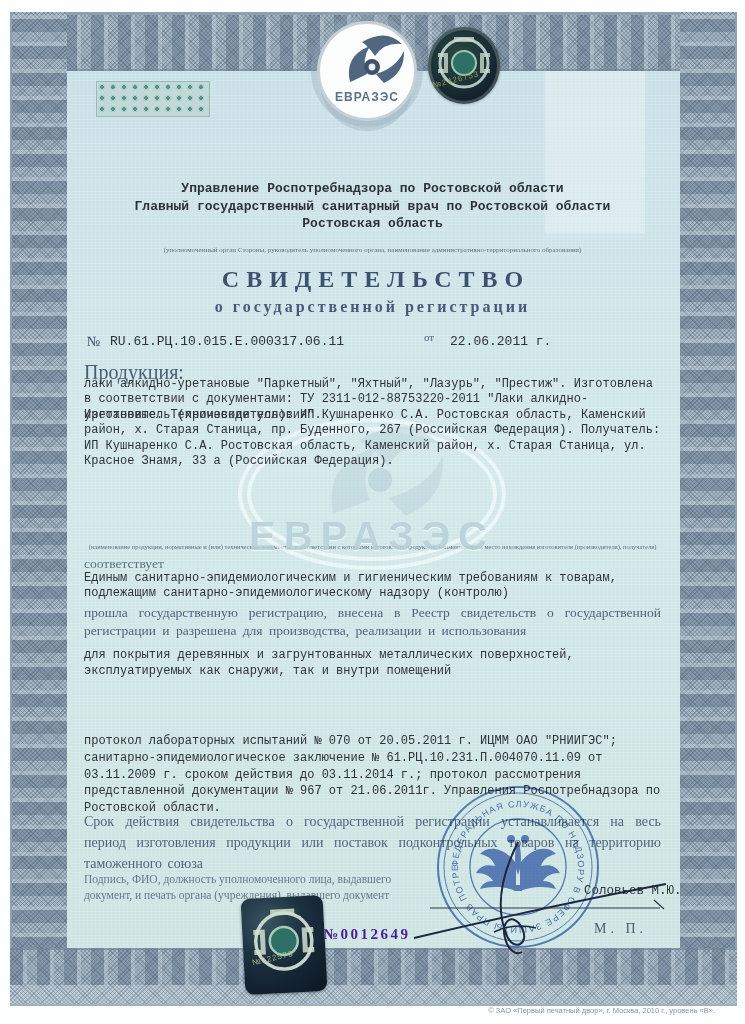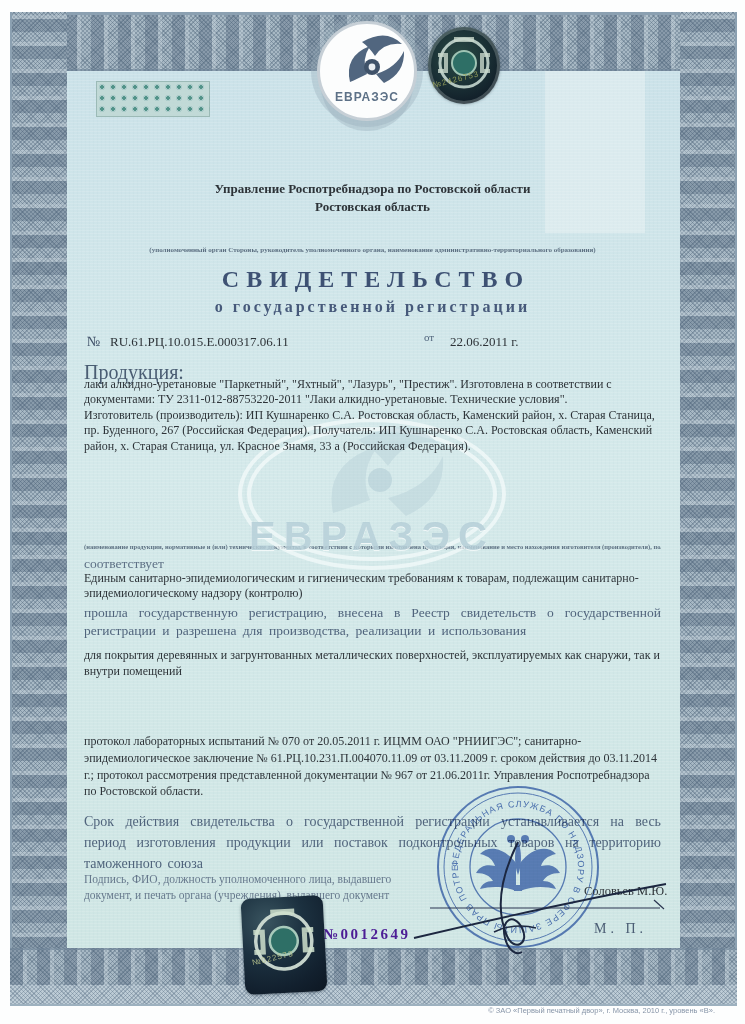"Управление Роспотребнадзора по" .sans { font-family: Liberation Serif, serif -> Liberation Mono, monospace }
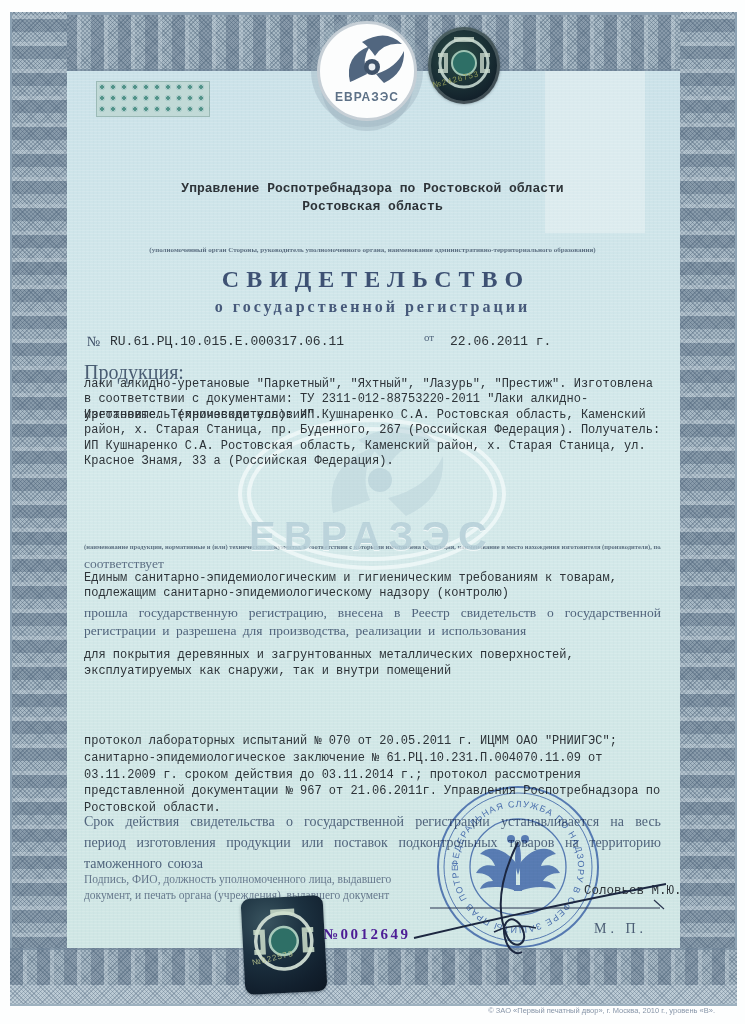"Главный государственный санитарный врач" div { html: none -> <div>Главный государственный санитарный врач по Ростовской области</div> }
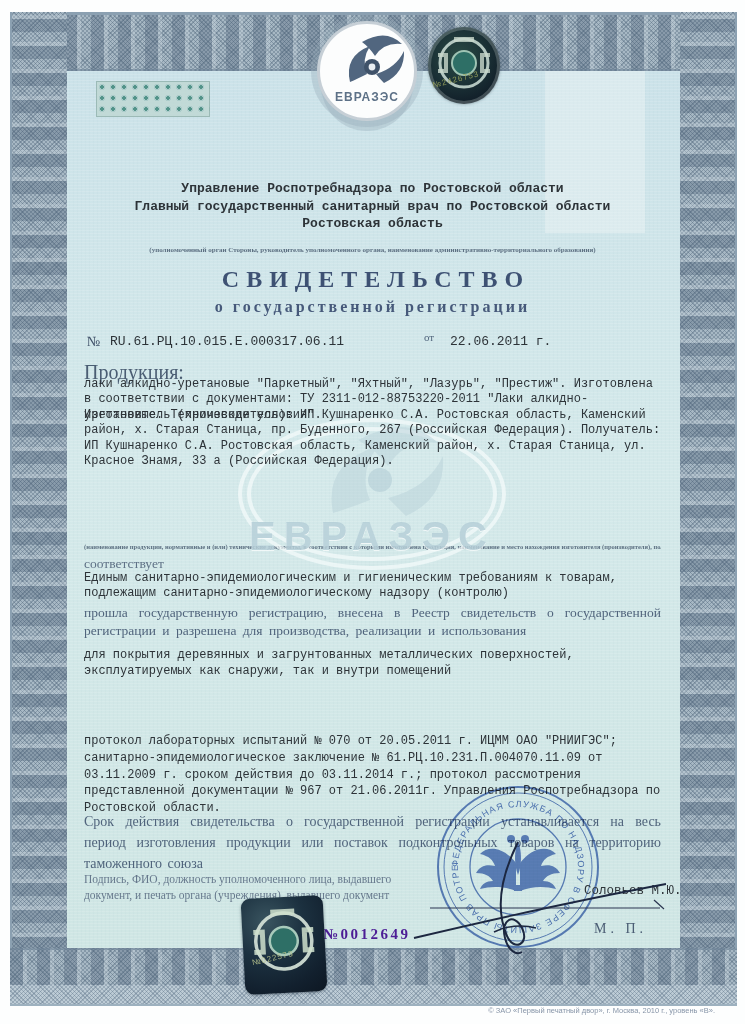"(уполномоченный орган Стороны," .center { font-weight: bold -> none }
